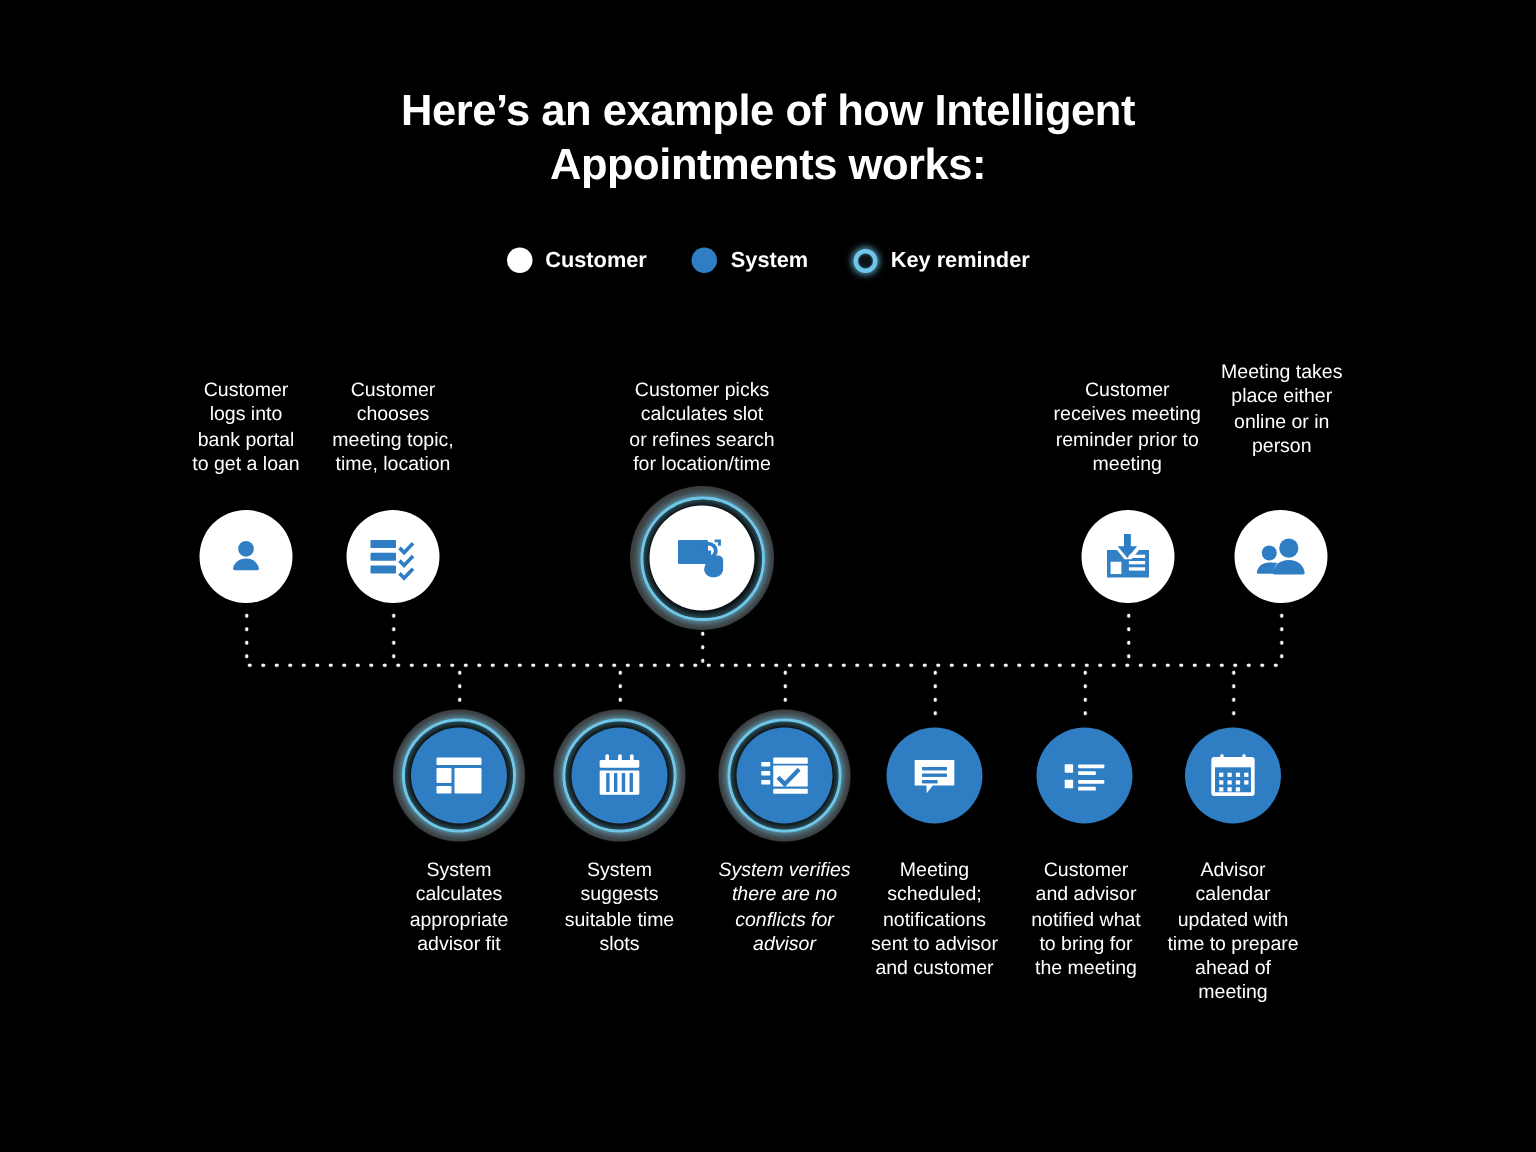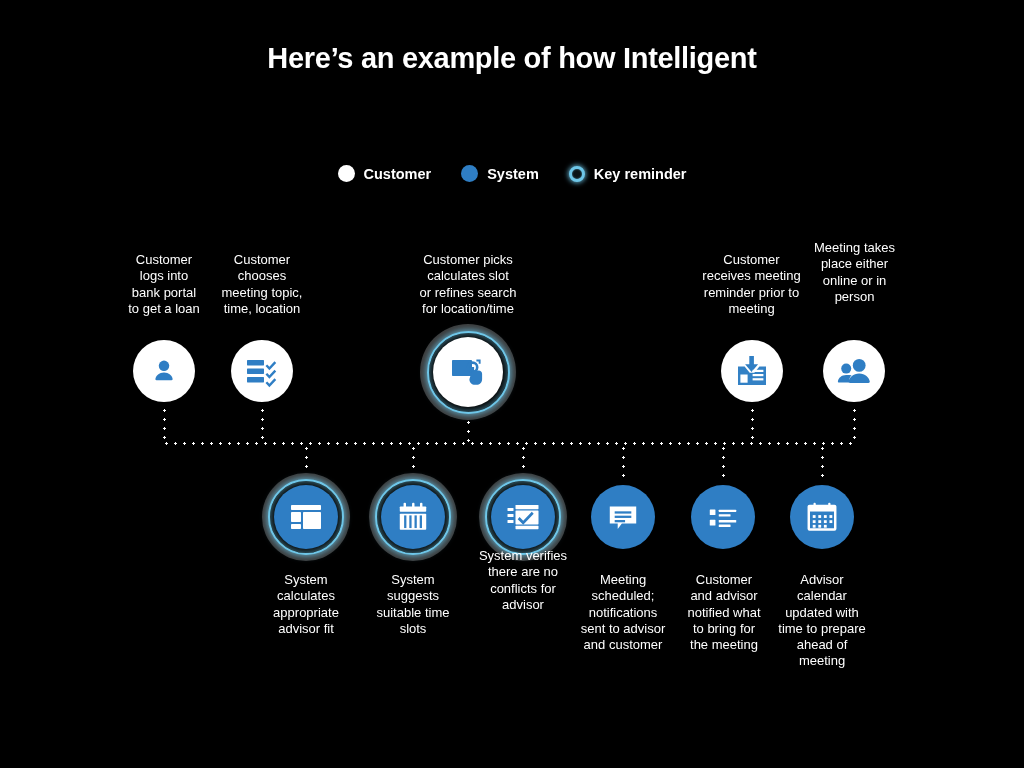"Here’s an example of how" .title { top: 40px -> 56px }
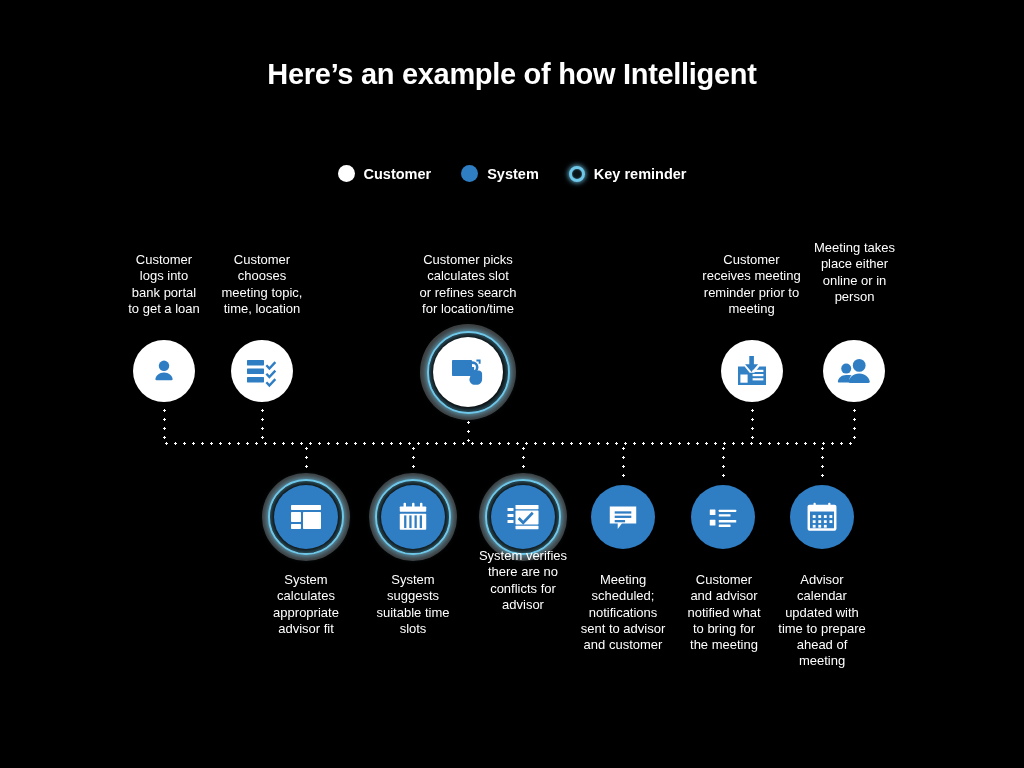"Appointments works:" span.l2 { html: none -> <span>Appointments works:</span> }
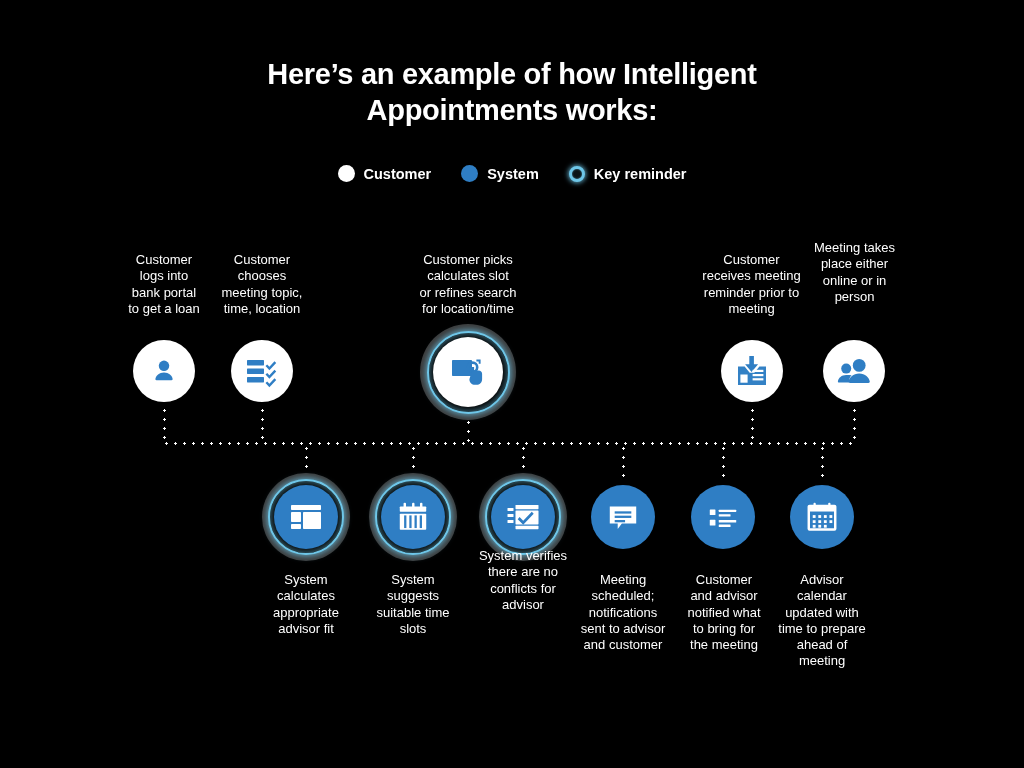"System verifies" div.label { font-style: none -> italic; top: 548px -> 572px }
